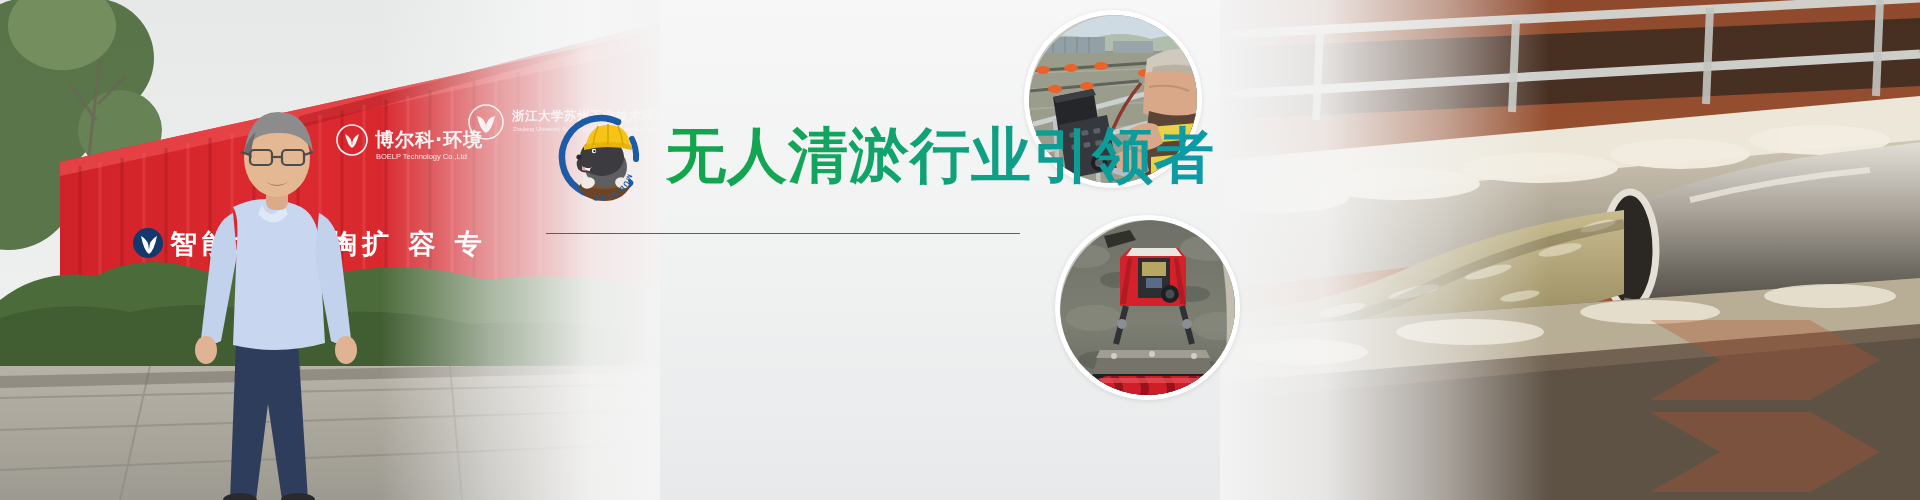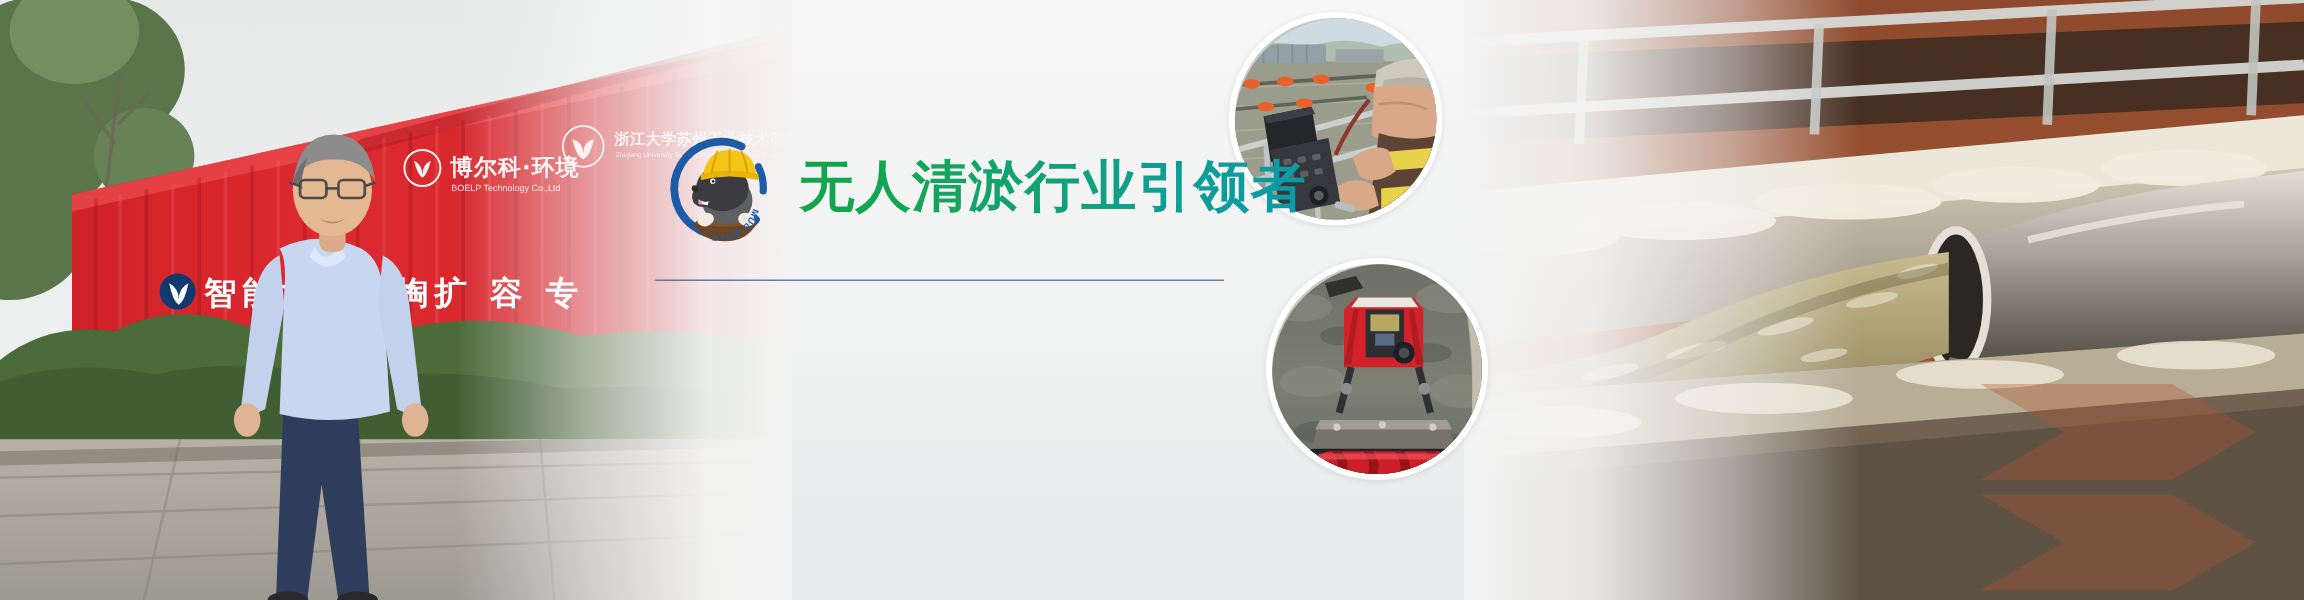"无人清淤行业引领者" .headline { font-size: 46px -> 60px }
